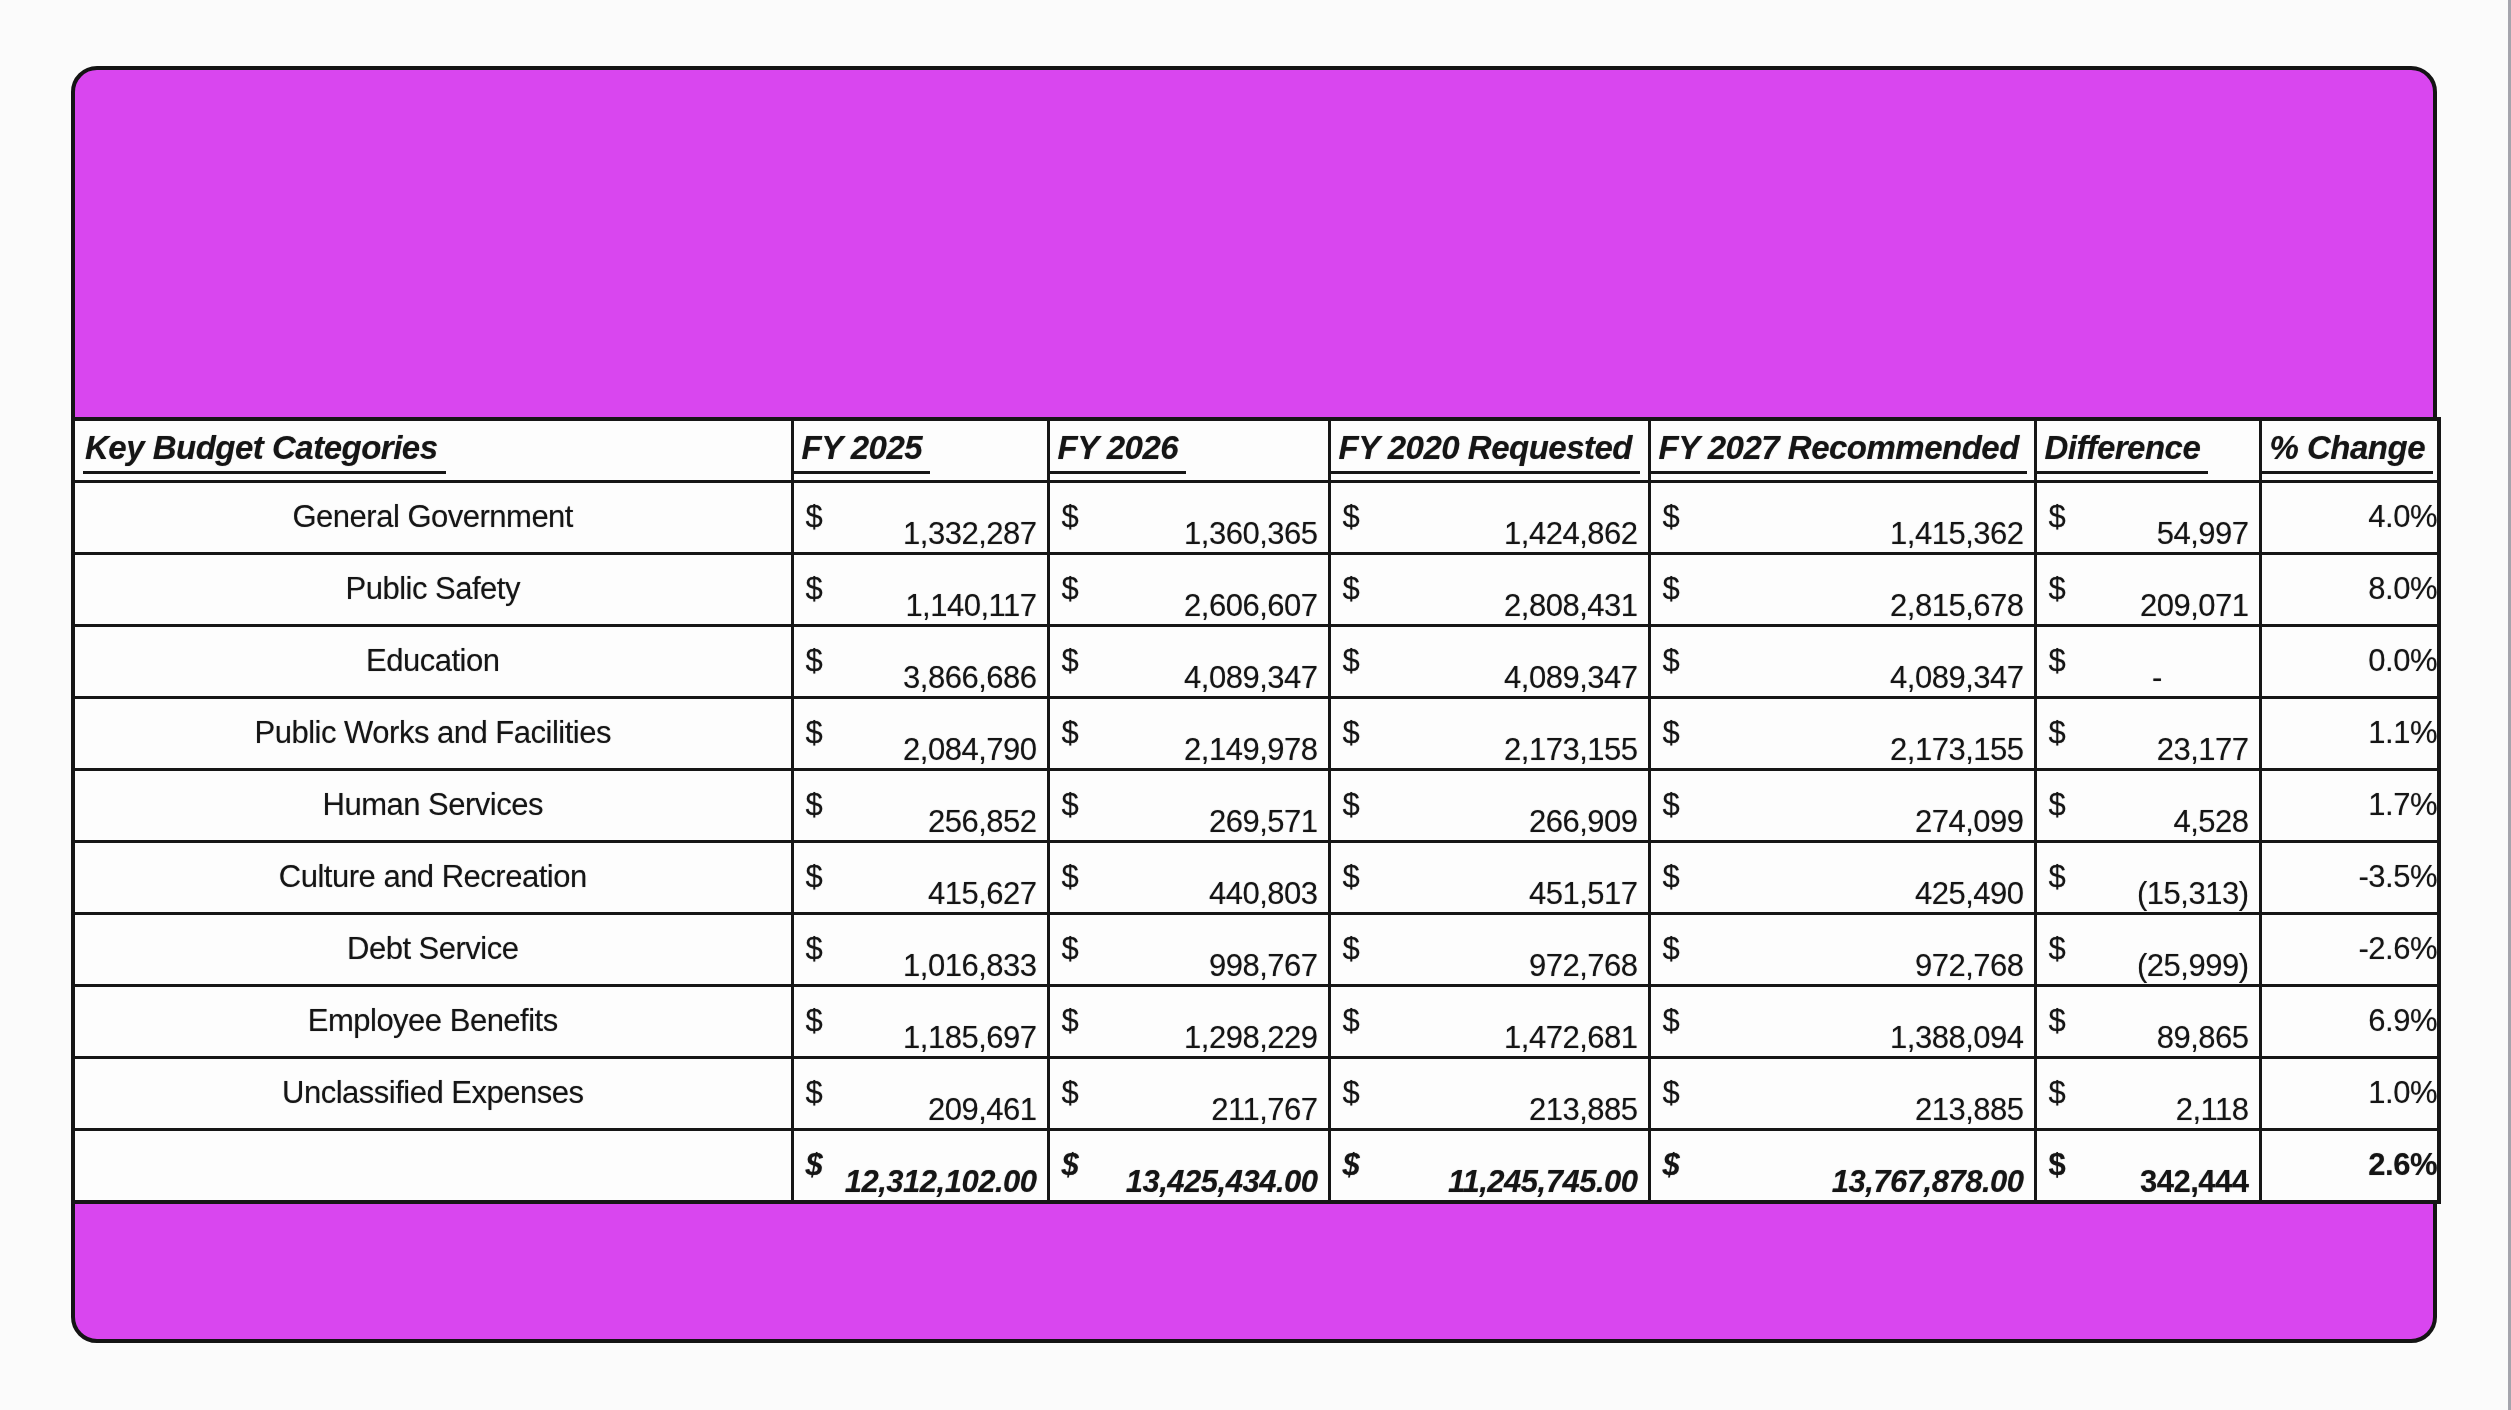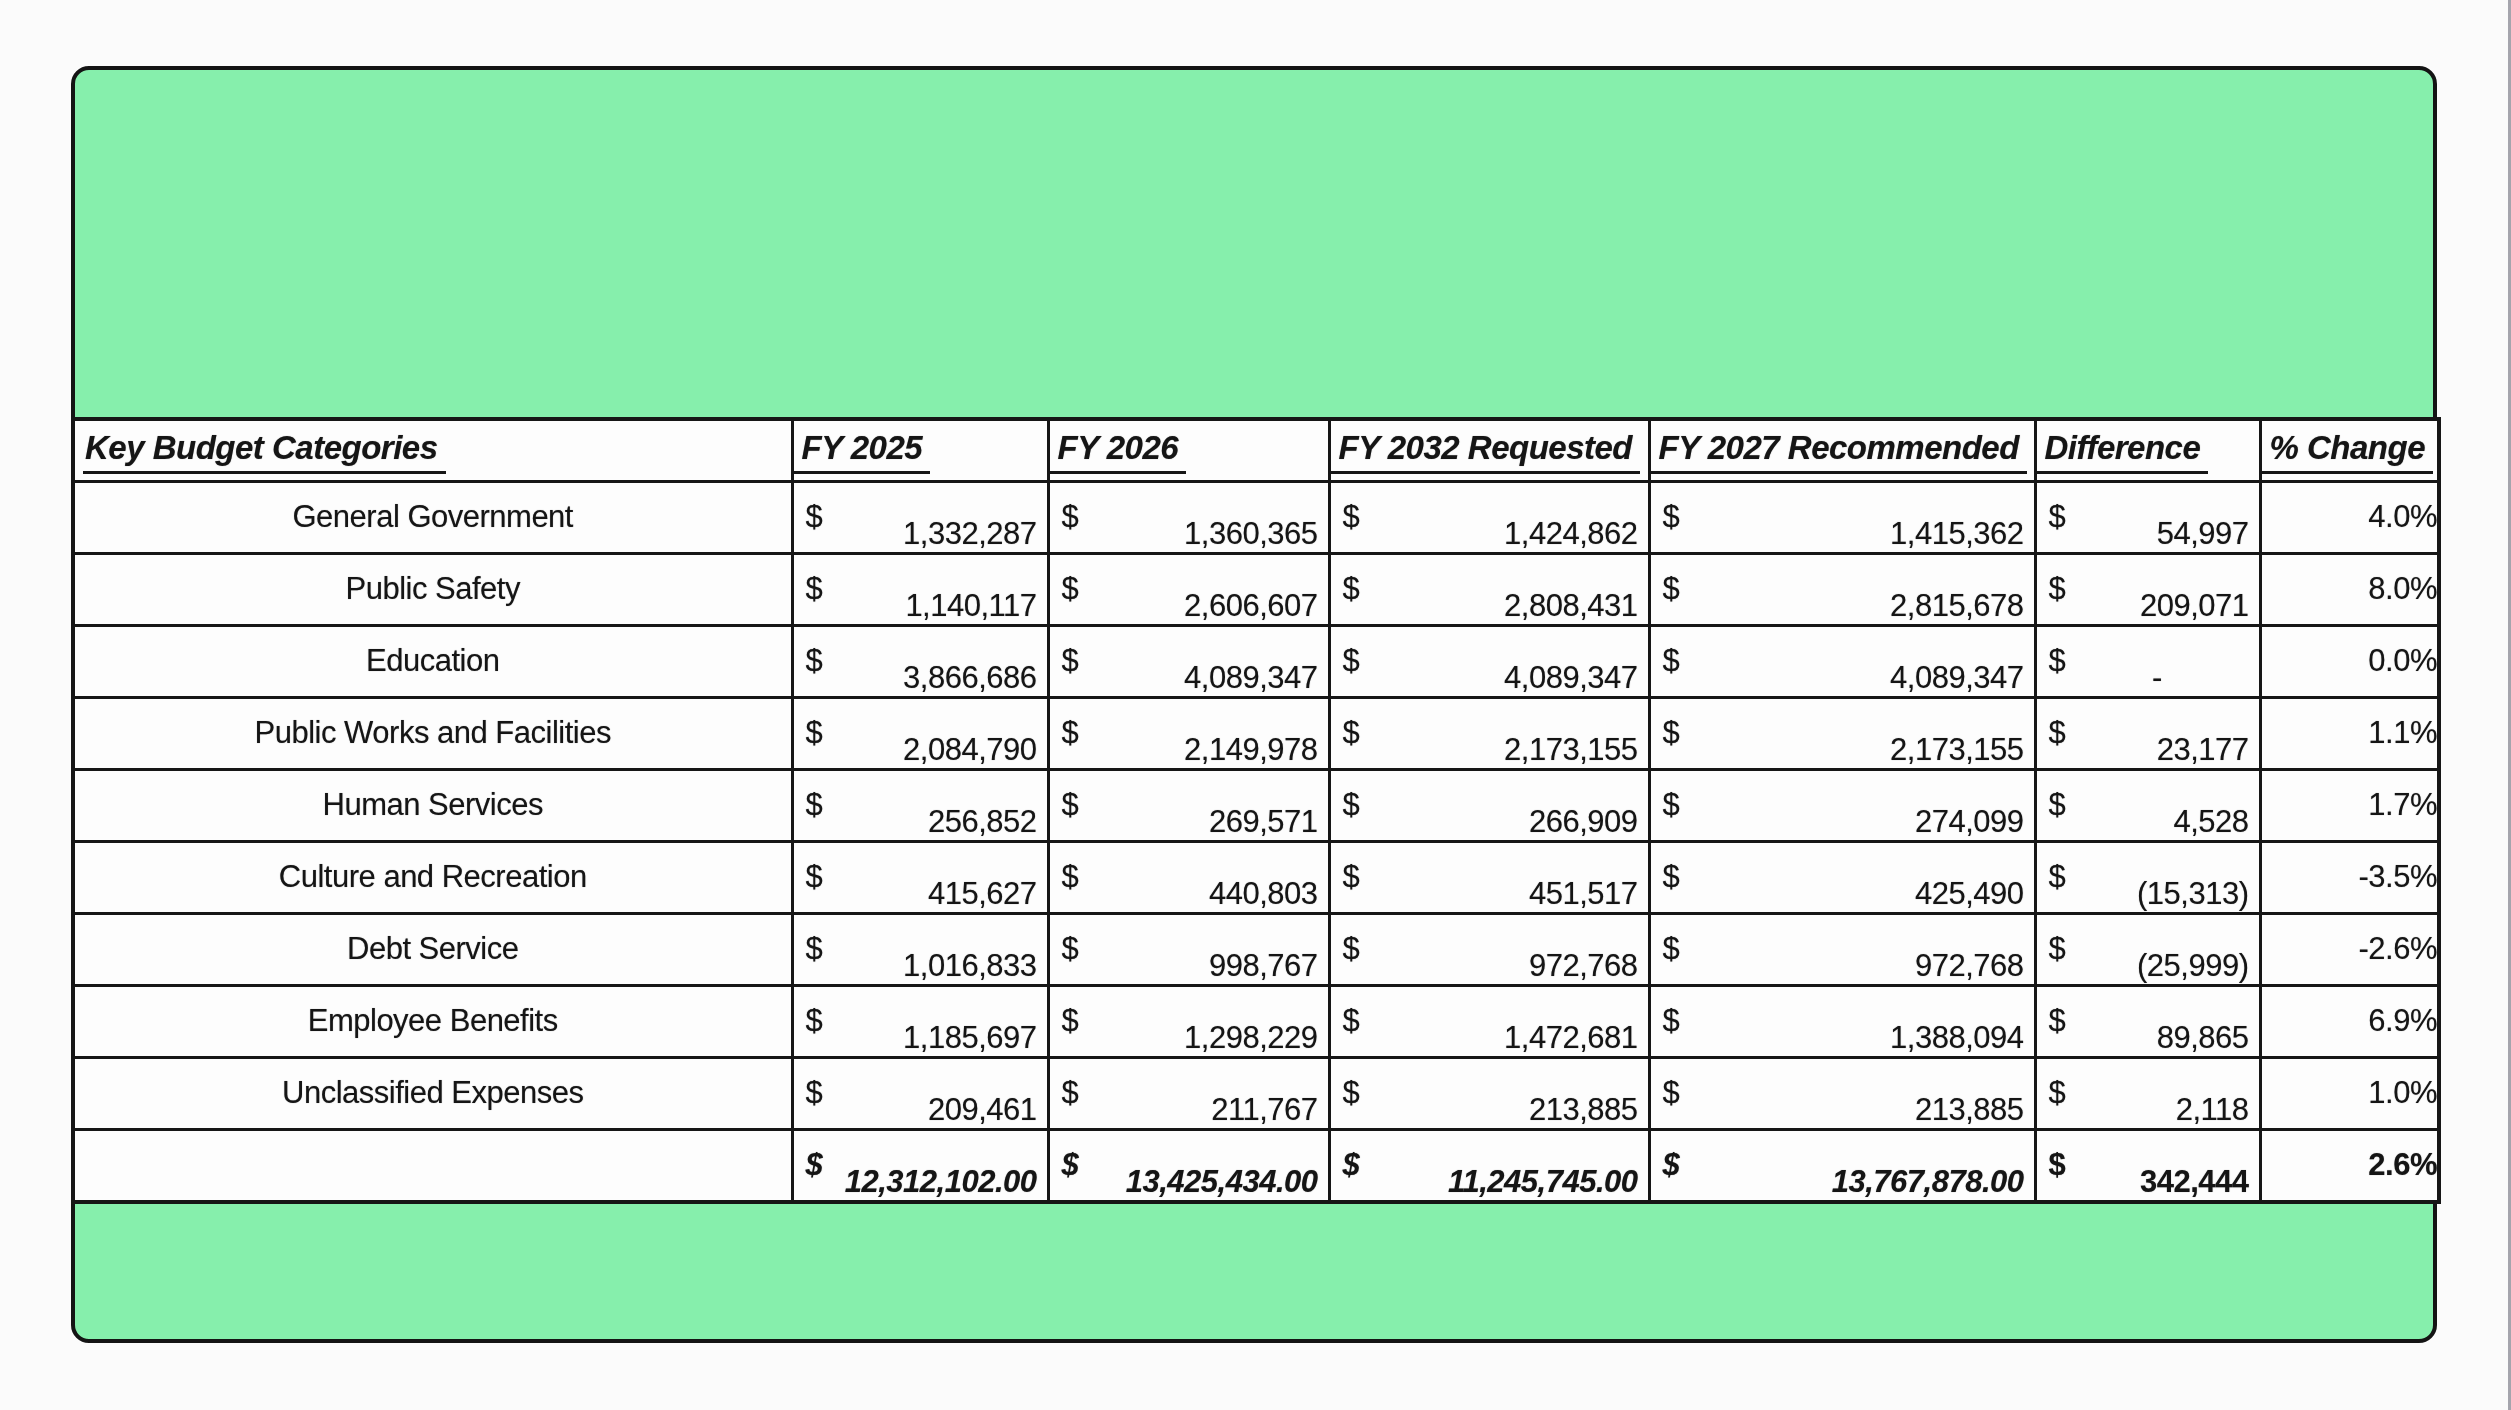"Key Budget Categories" .card { background: #86efac -> #d946ef; border-radius: 18px -> 26px }
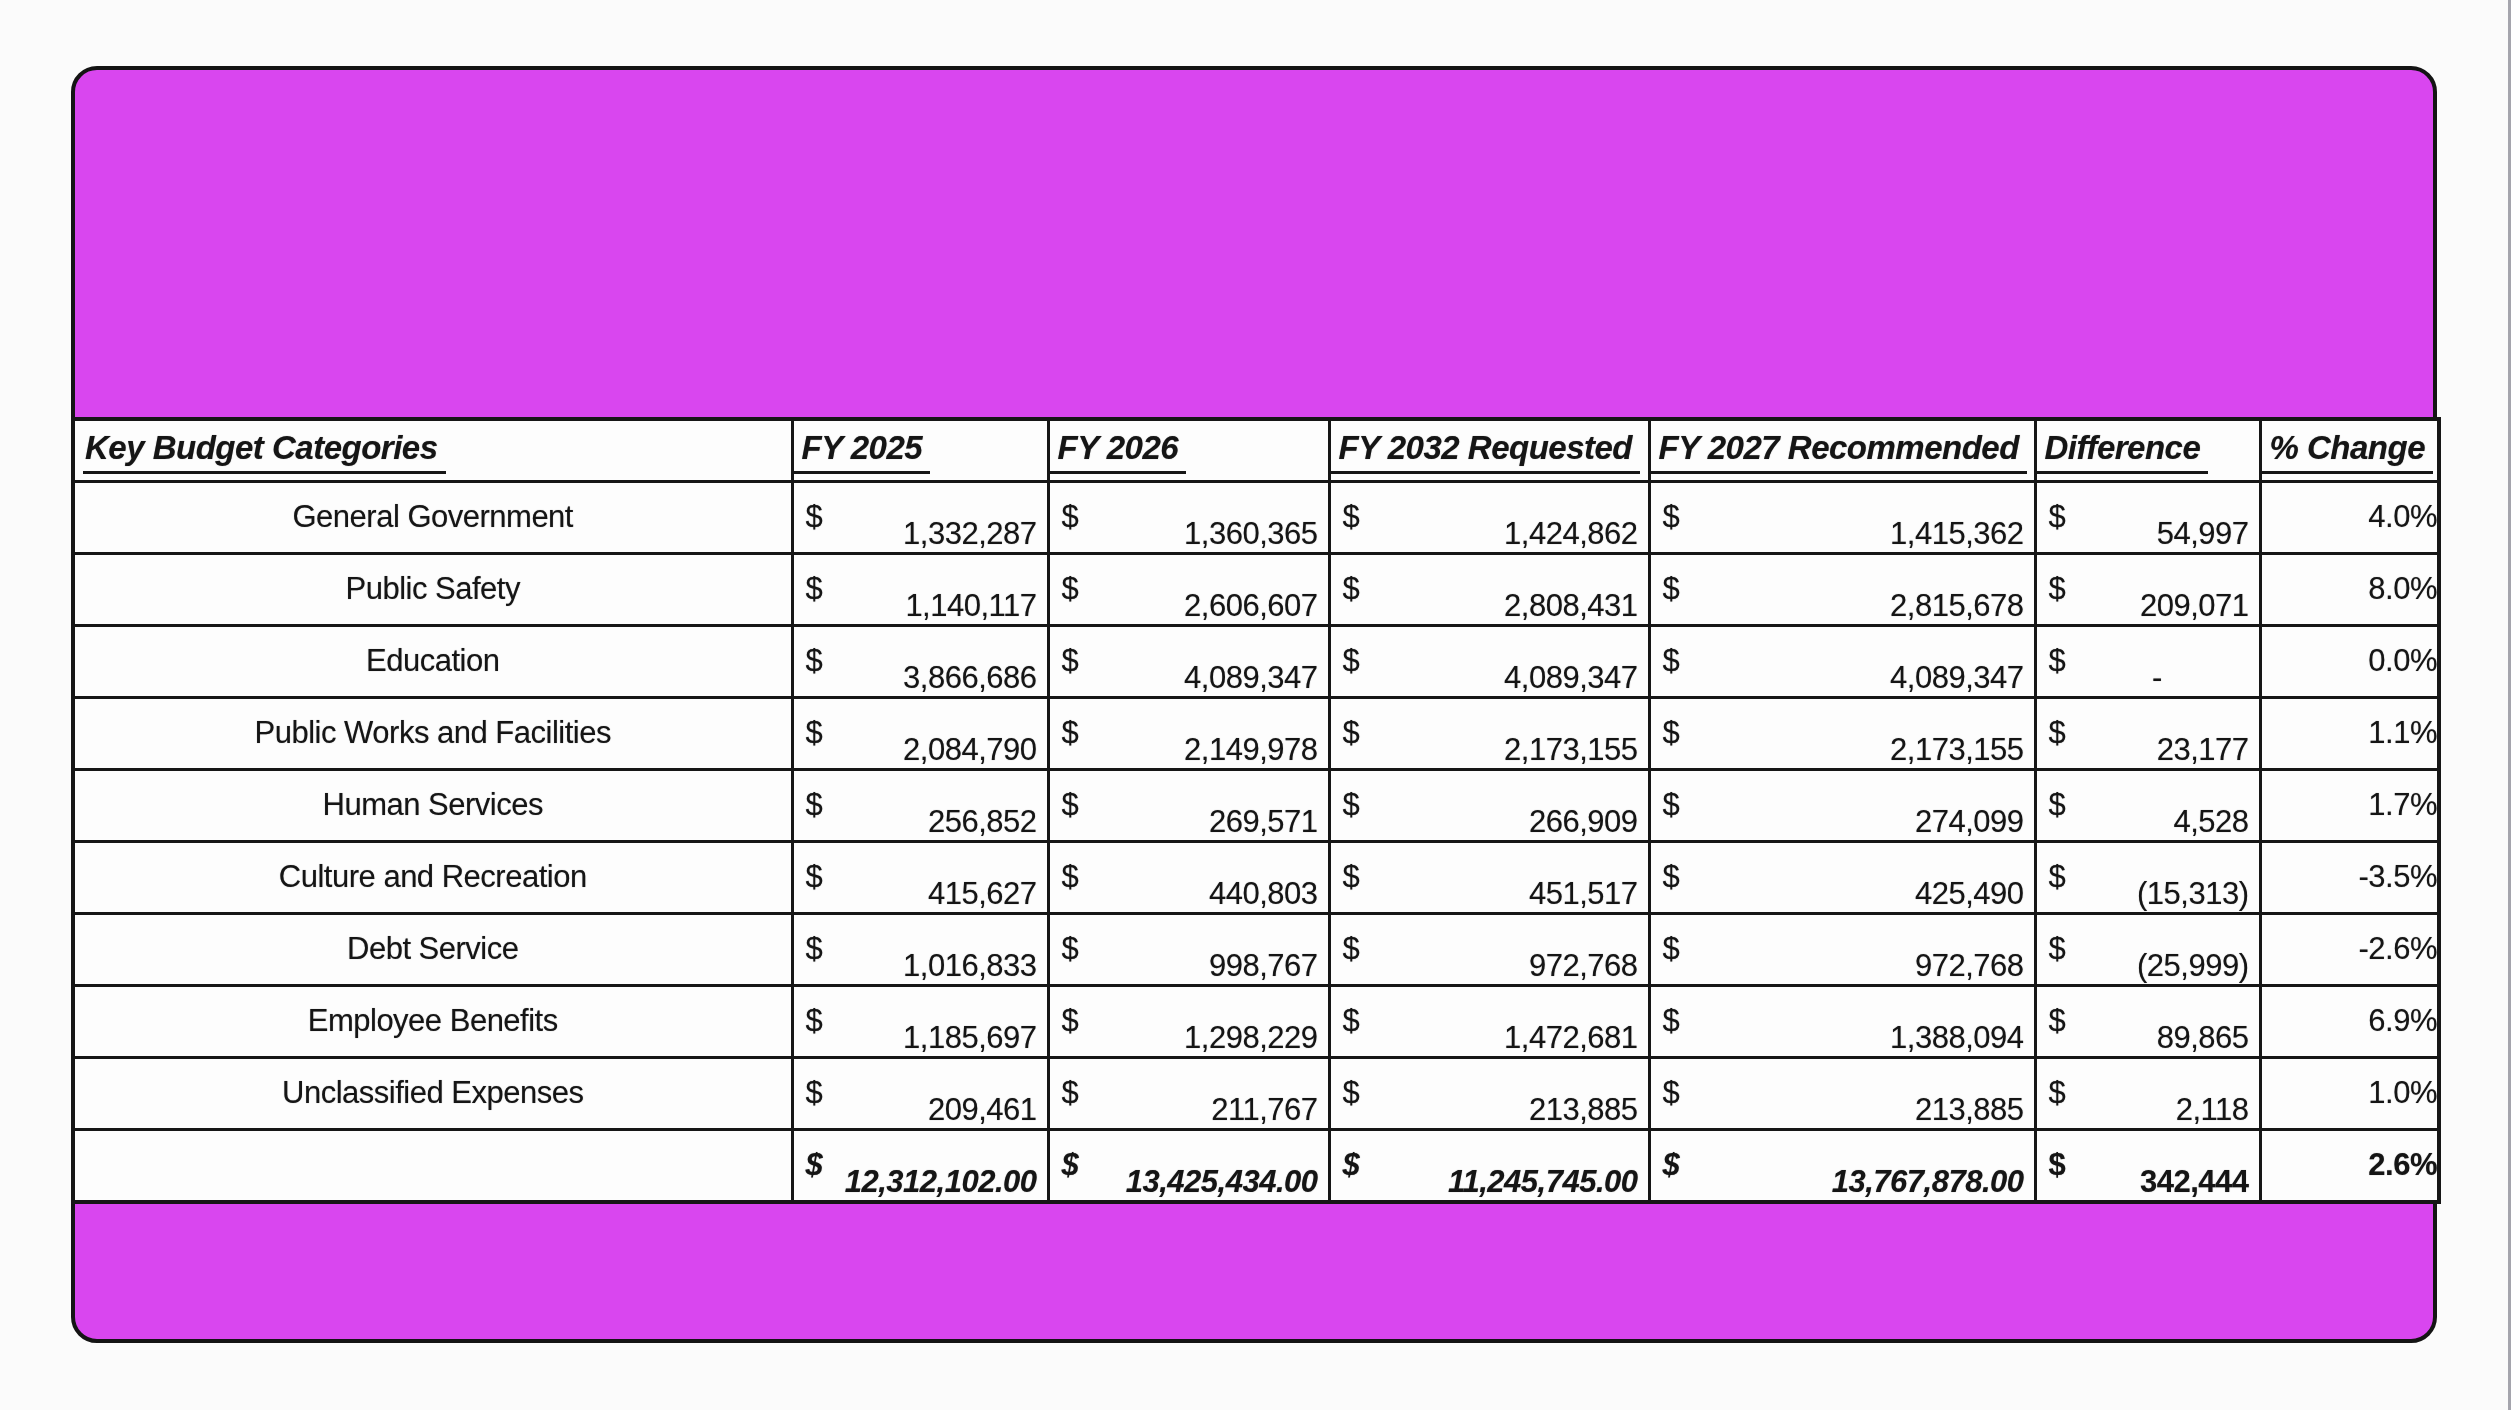"FY 2032 Requested" span.u { text: 2032 -> 2020 }
